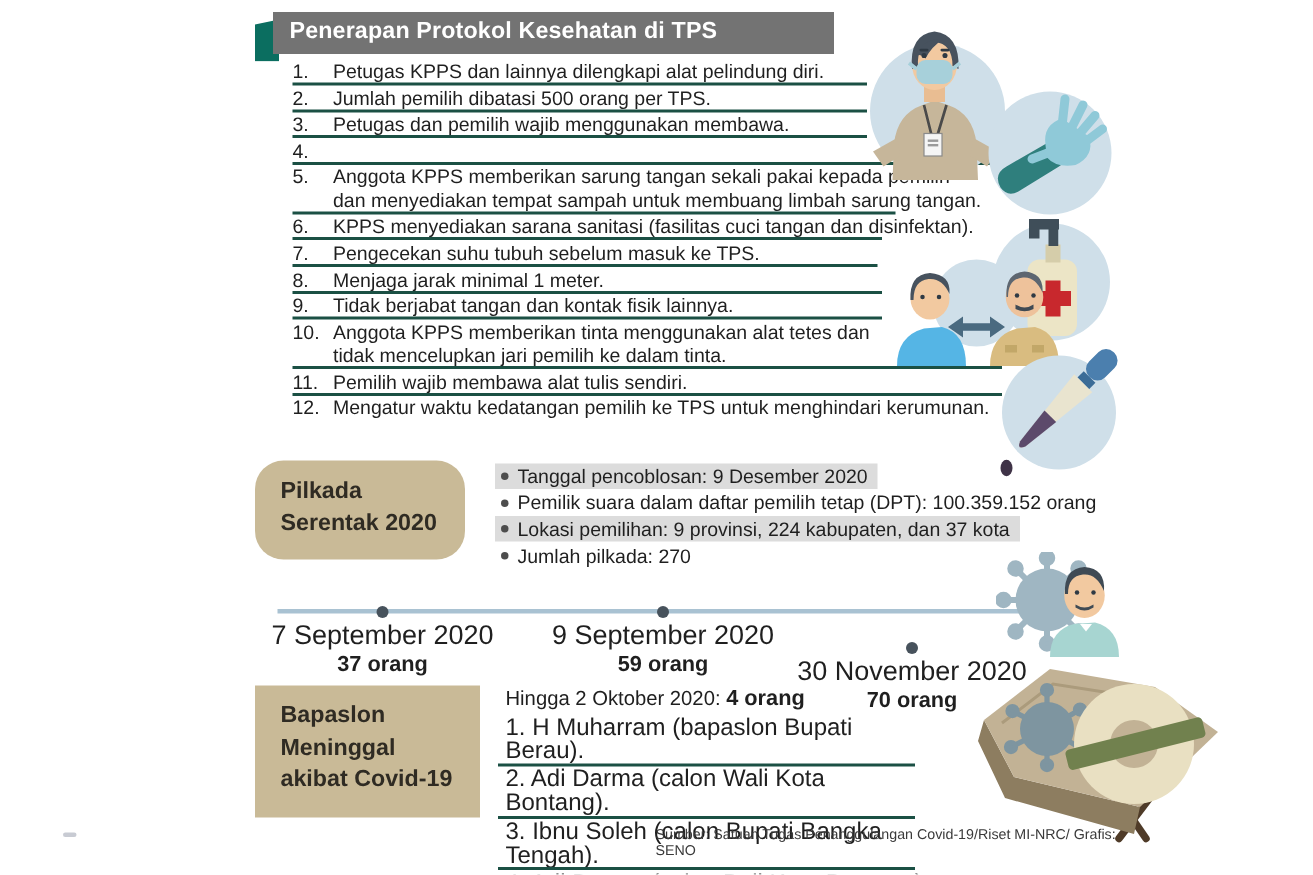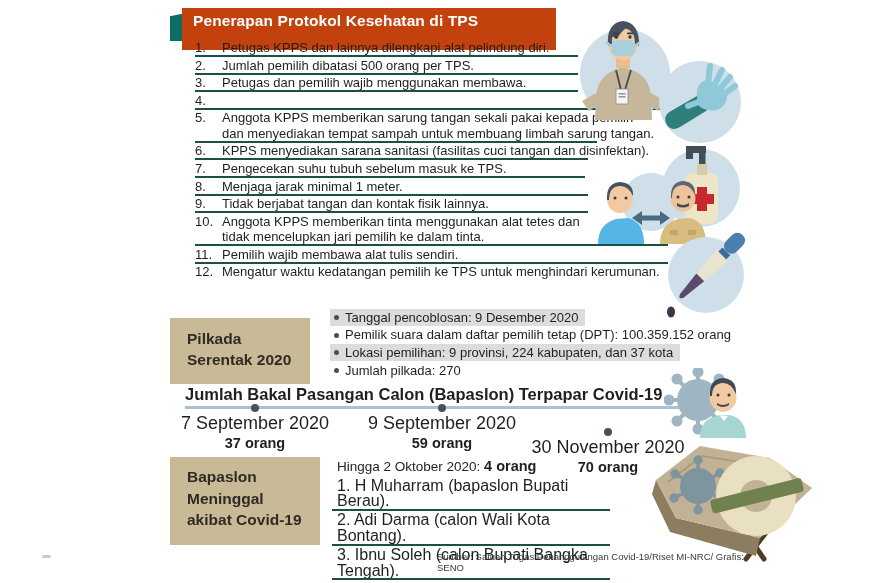"Penerapan Protokol Kesehatan di TPS" .ribbon-bar { background: #c2410c -> #737373; height: 42px -> 28px }
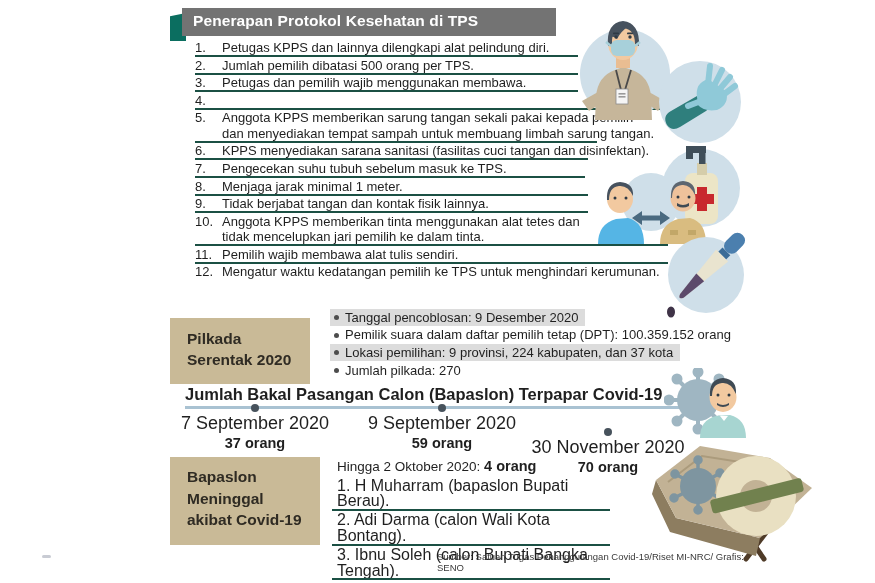"Pilkada" #pilkada-box { border-radius: none -> 19px; top: 318px -> 307px }
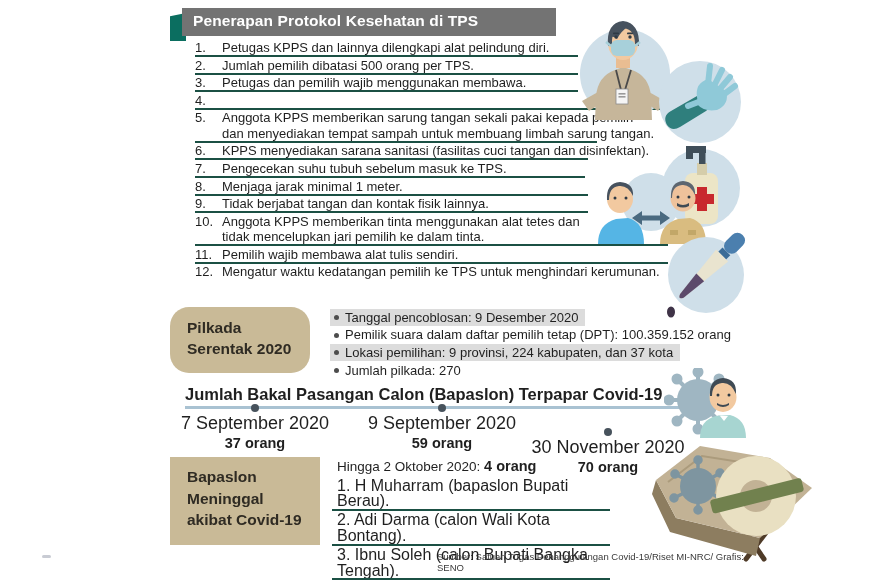"Jumlah Bakal Pasangan Calon (Bapaslon)" div { html: <div>Jumlah Bakal Pasangan Calon (Bapaslon) Terpapar Covid-19</div> -> none }
